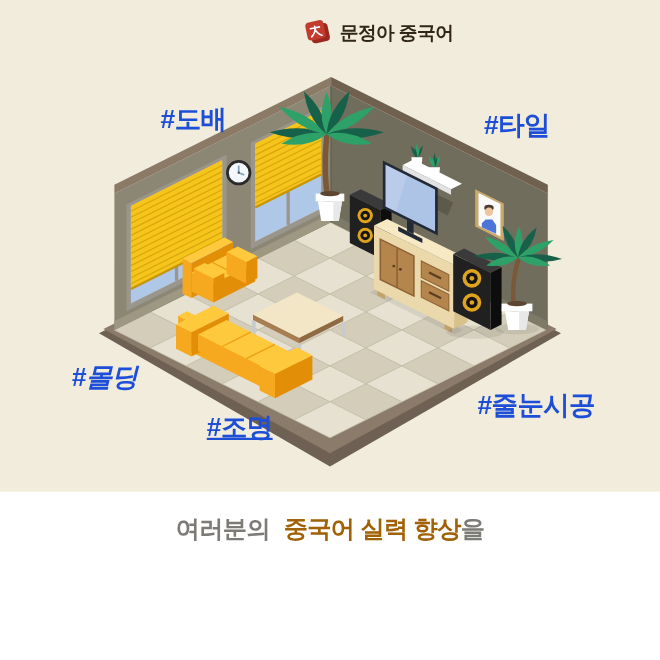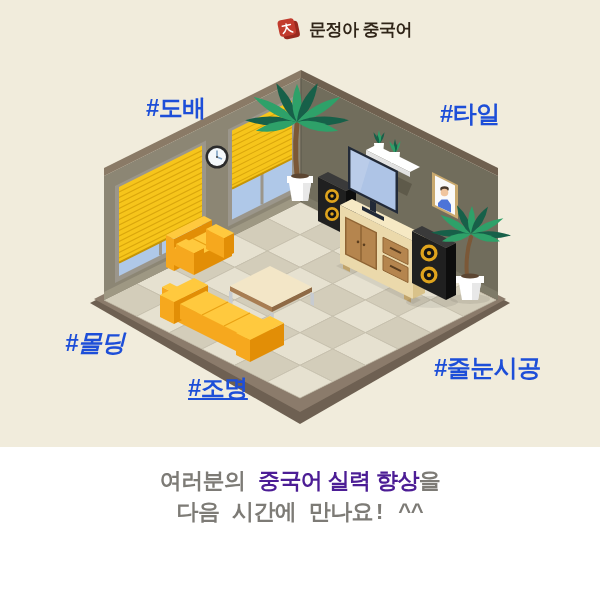"중국어 실력 향상" .t-gold { color: #4c1d95 -> #a16207 }
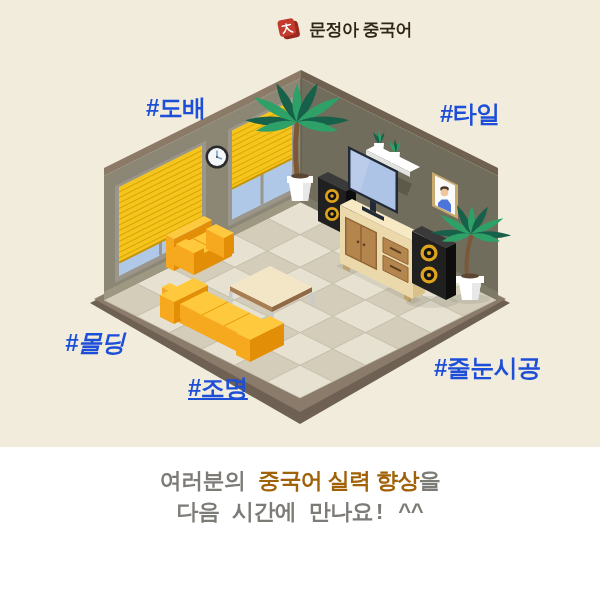"다음 시간에 만나요! ^^" div { html: <div><span>다음 시간에 만나요! ^^</span></div> -> none }
